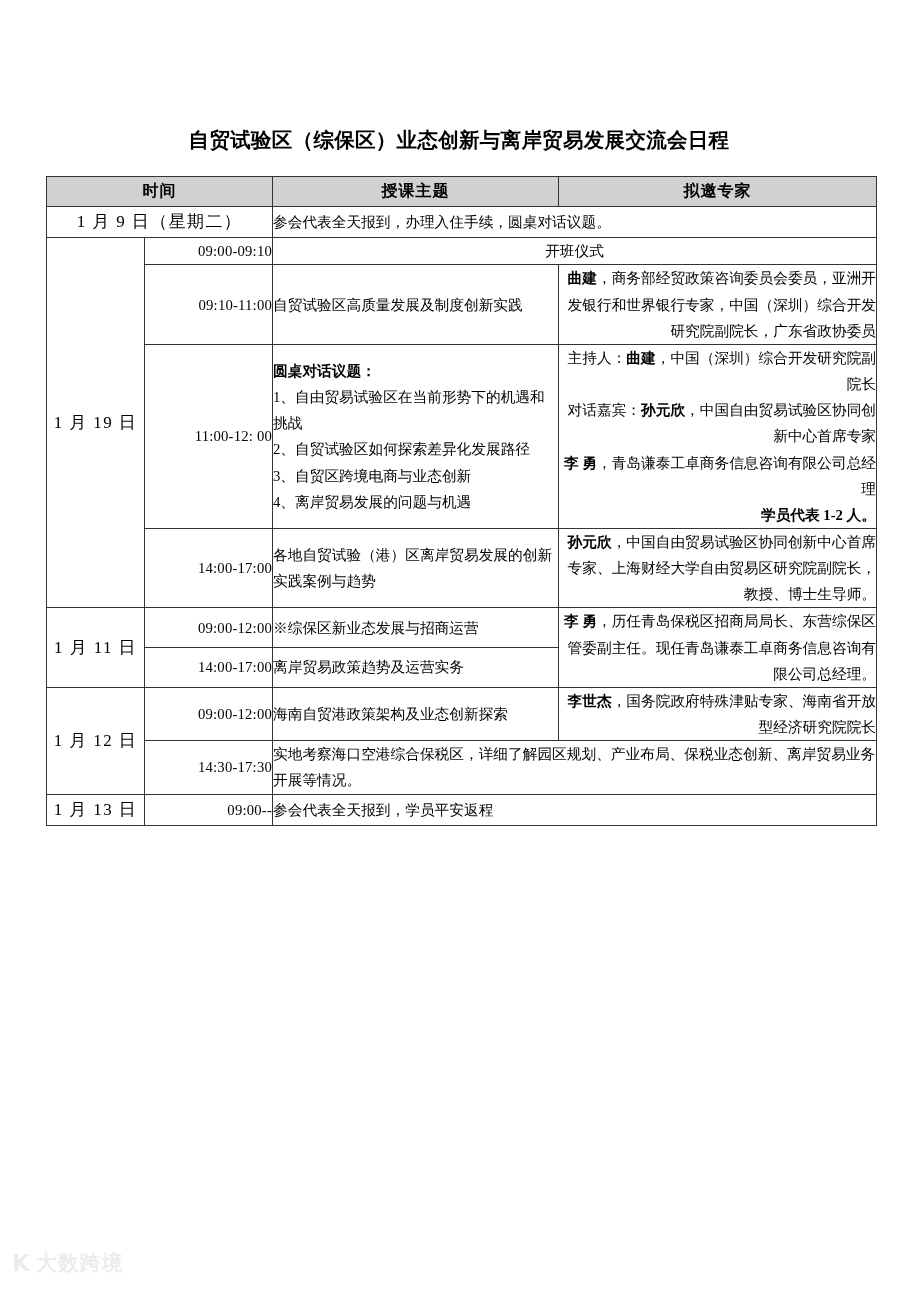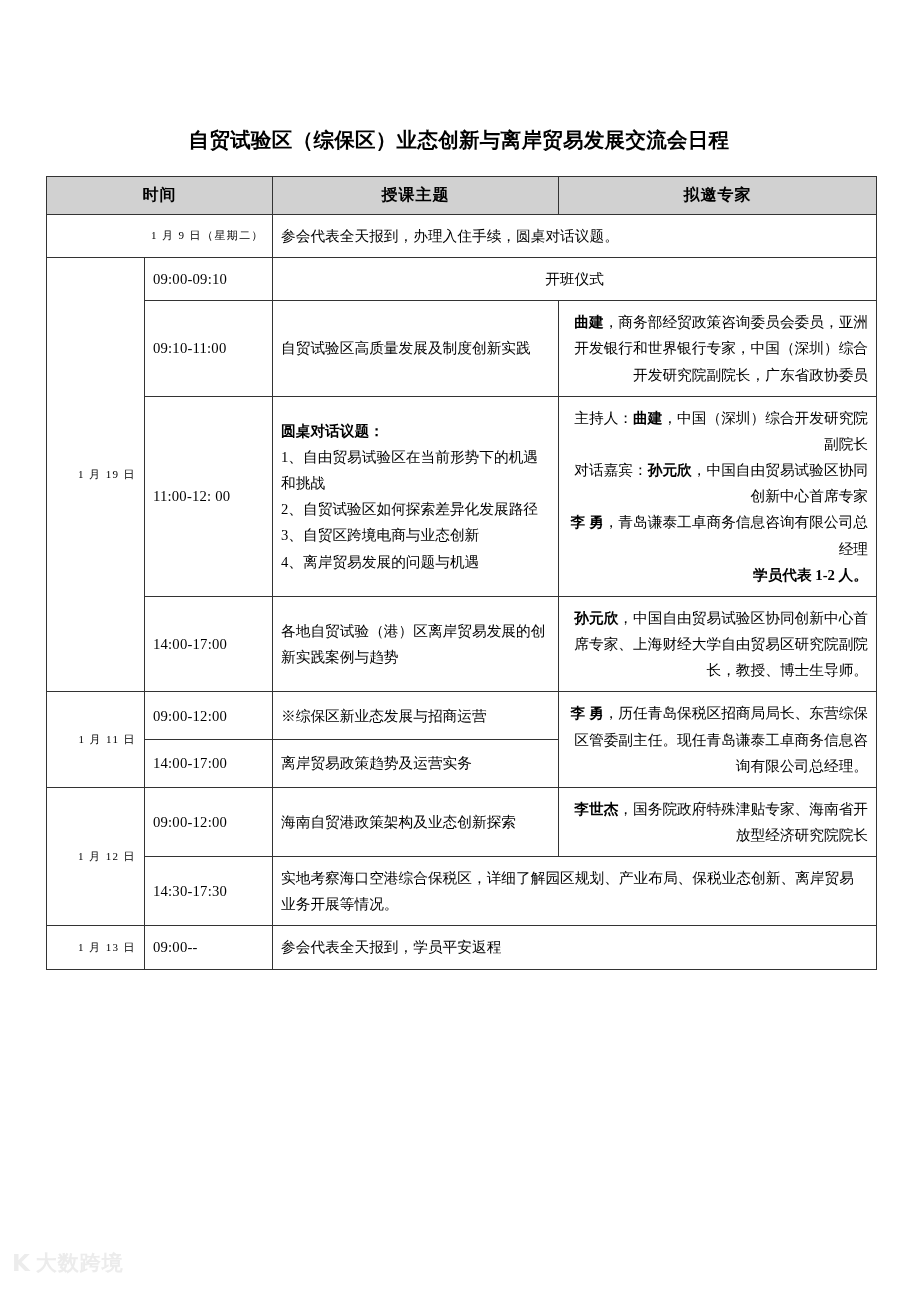"时间" .sched-table td, .sched-table th { padding: 8px -> 0 }
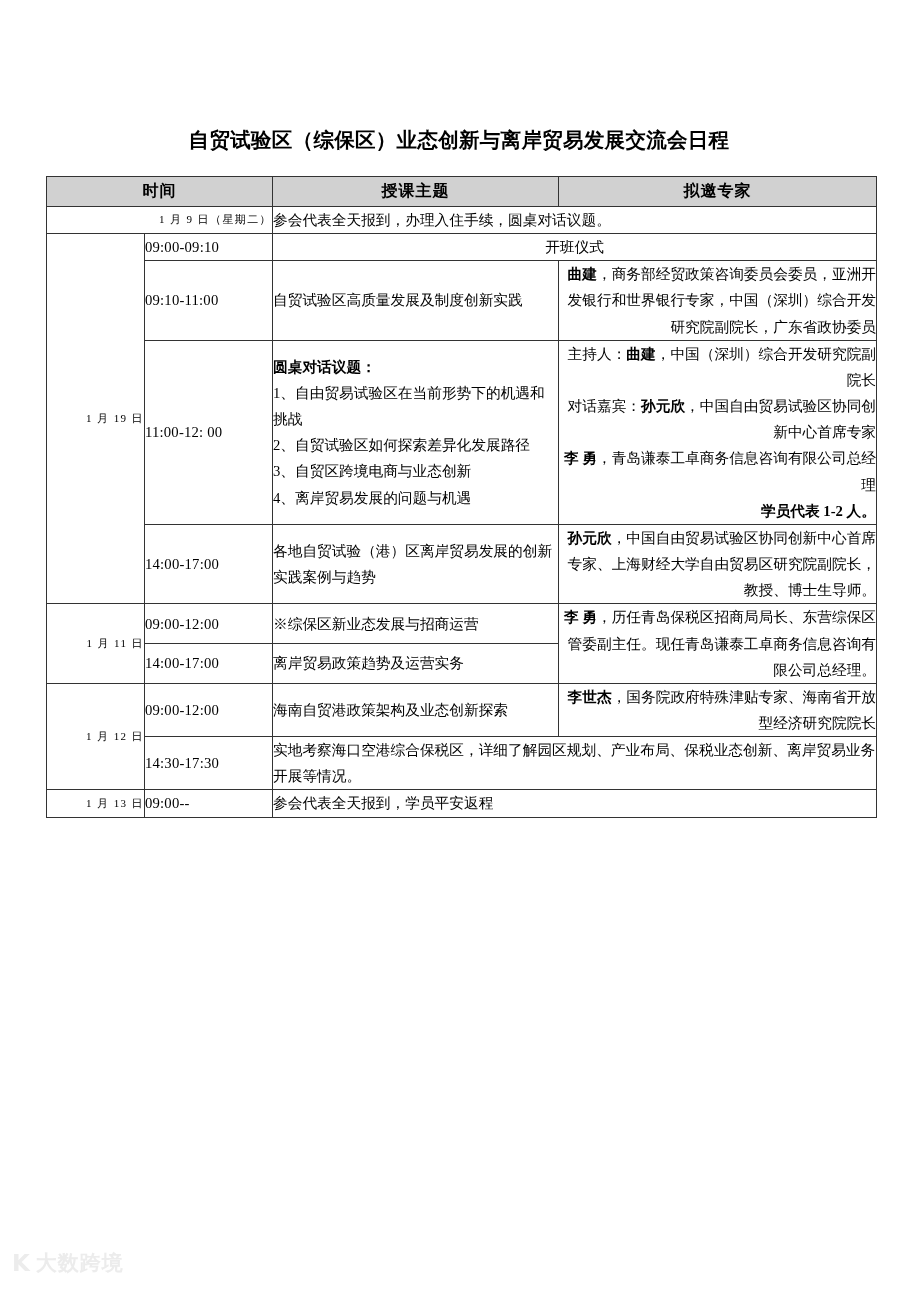"1 月 9 日（星期二）" .cell-date { font-size: 11px -> 17px; text-align: right -> center }
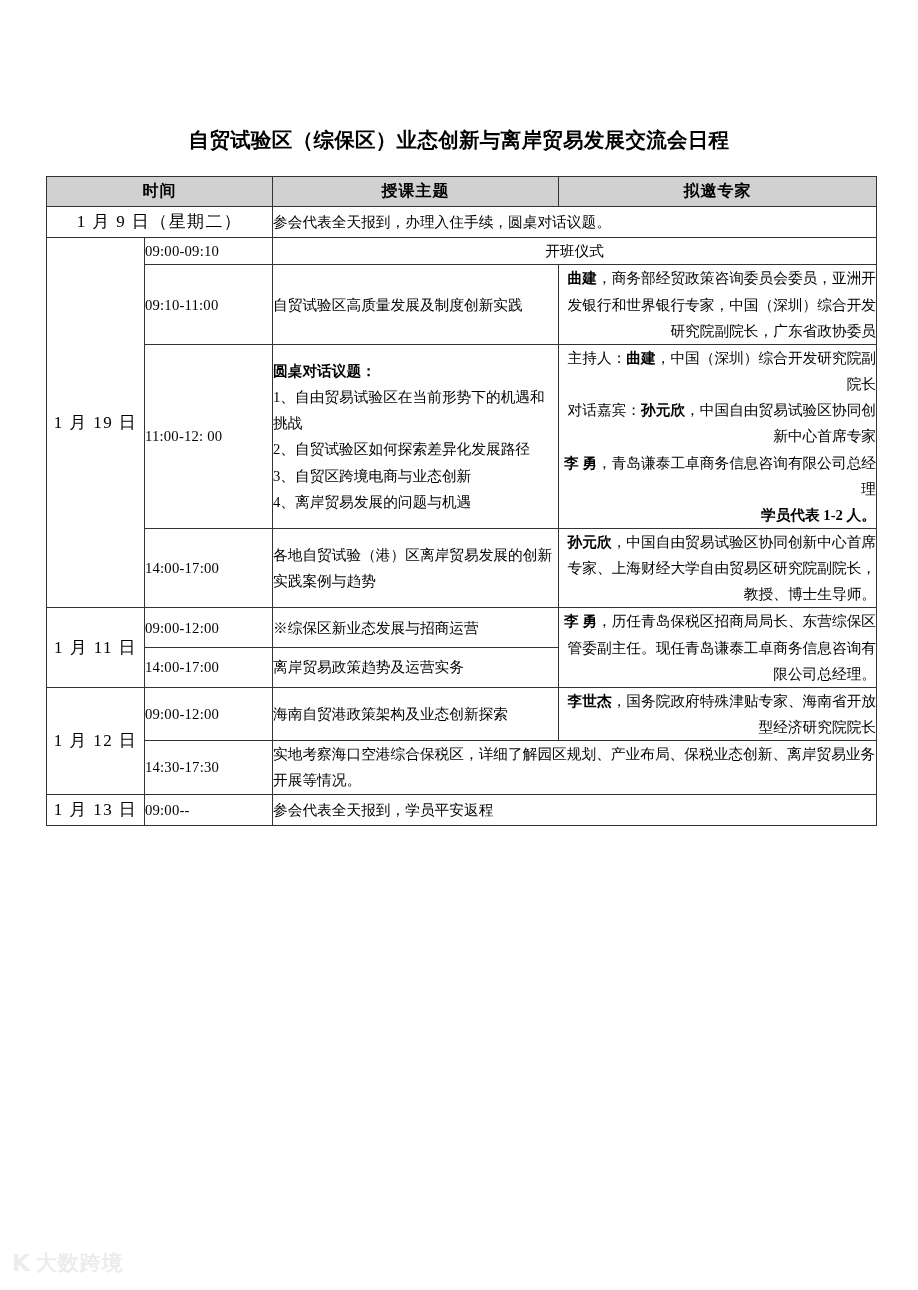"09:00-09:10" .cell-time { text-align: left -> right }
